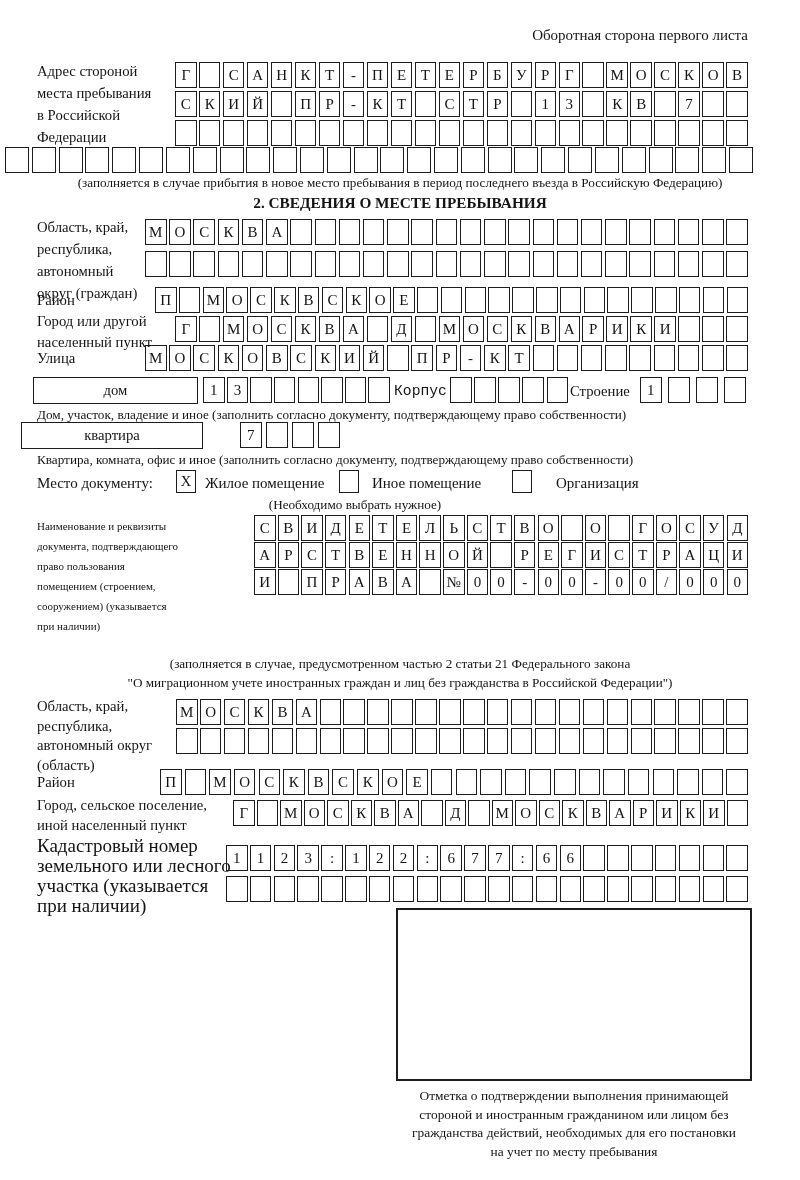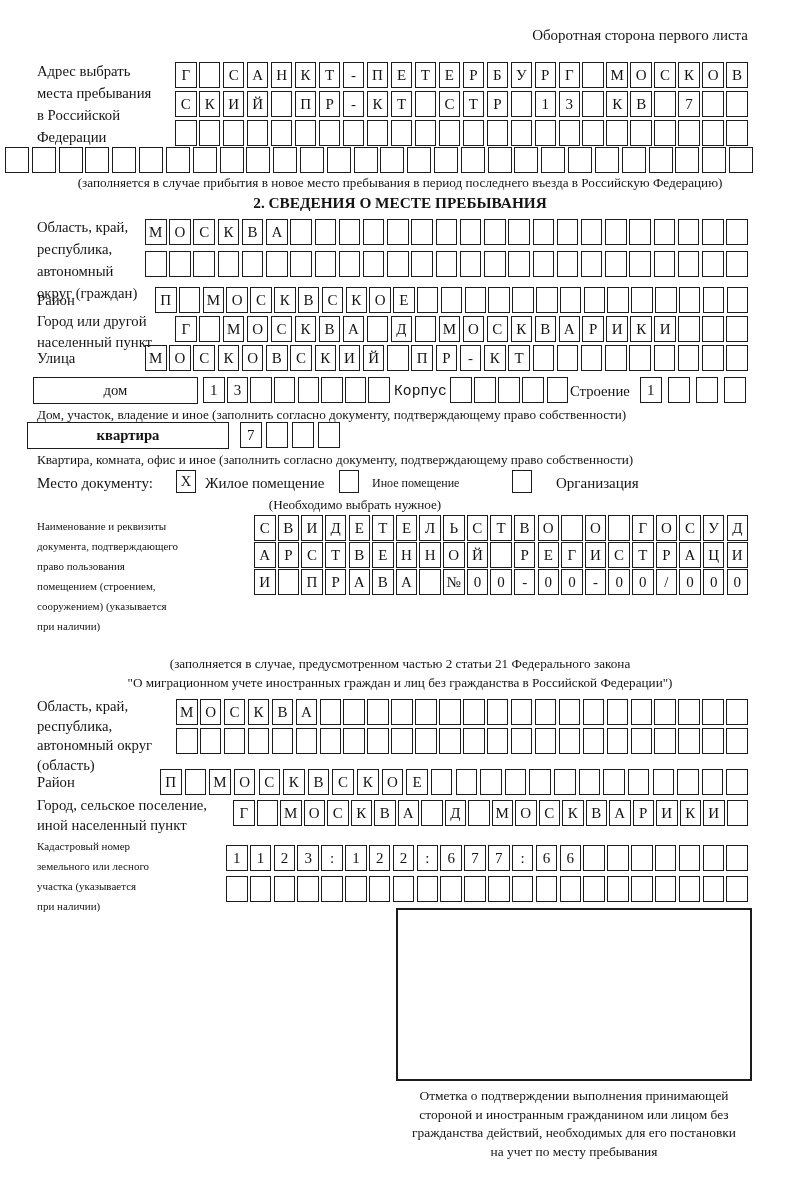"Адрес выбрать" div { text: выбрать -> стороной }
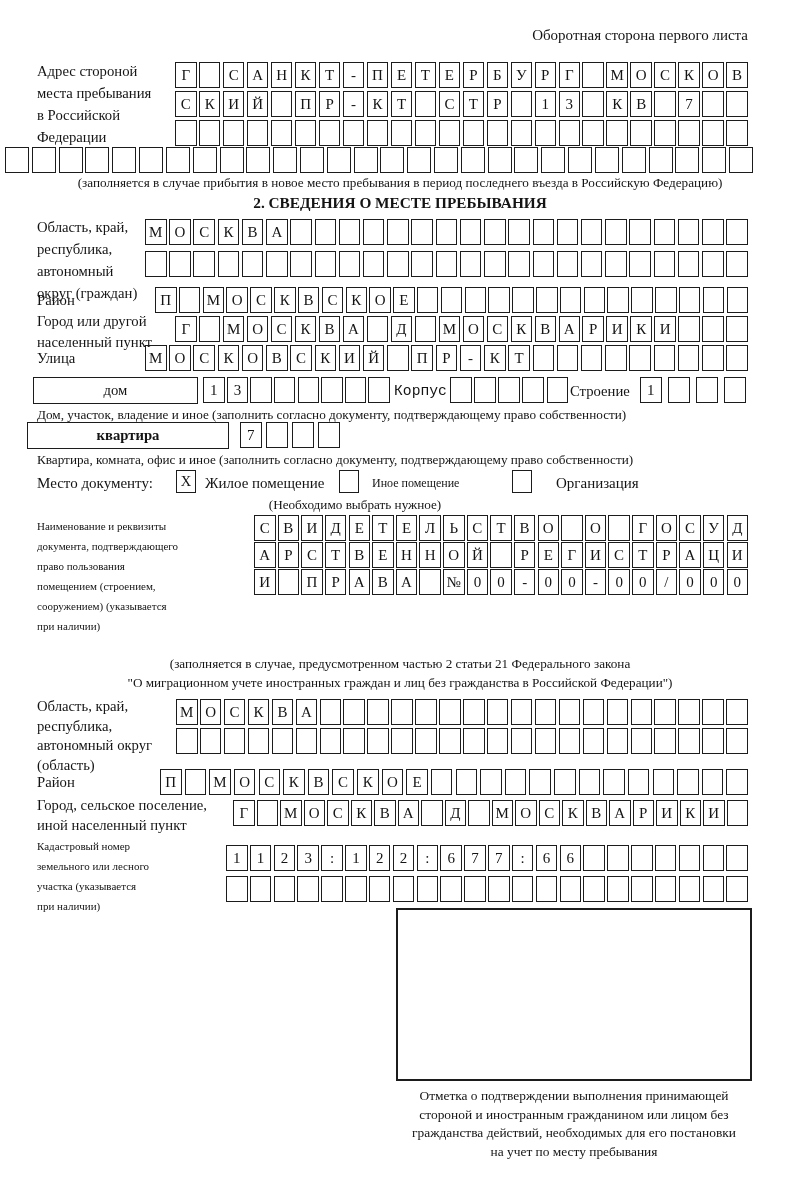"квартира" div.widebox { font-weight: bold -> none; left: 27px -> 21px; width: 202px -> 182px }
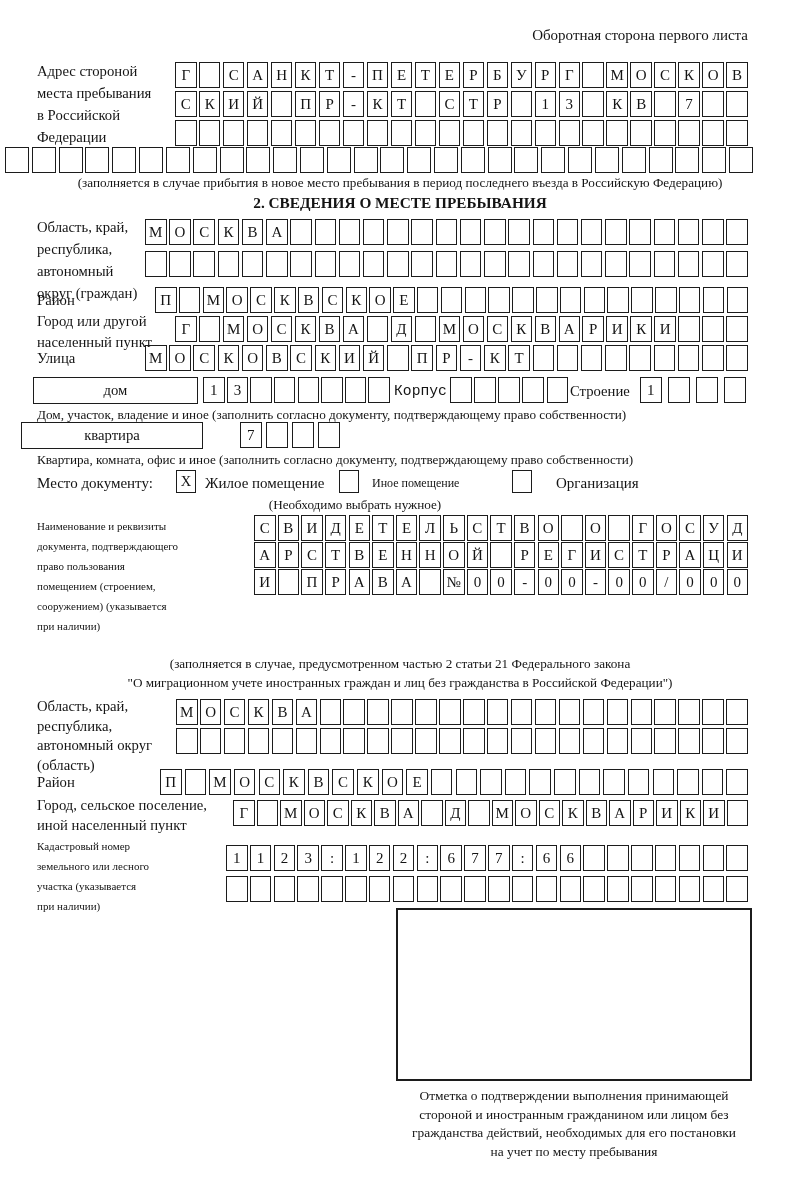"Иное помещение" div.lbl { font-size: 12px -> 15px }
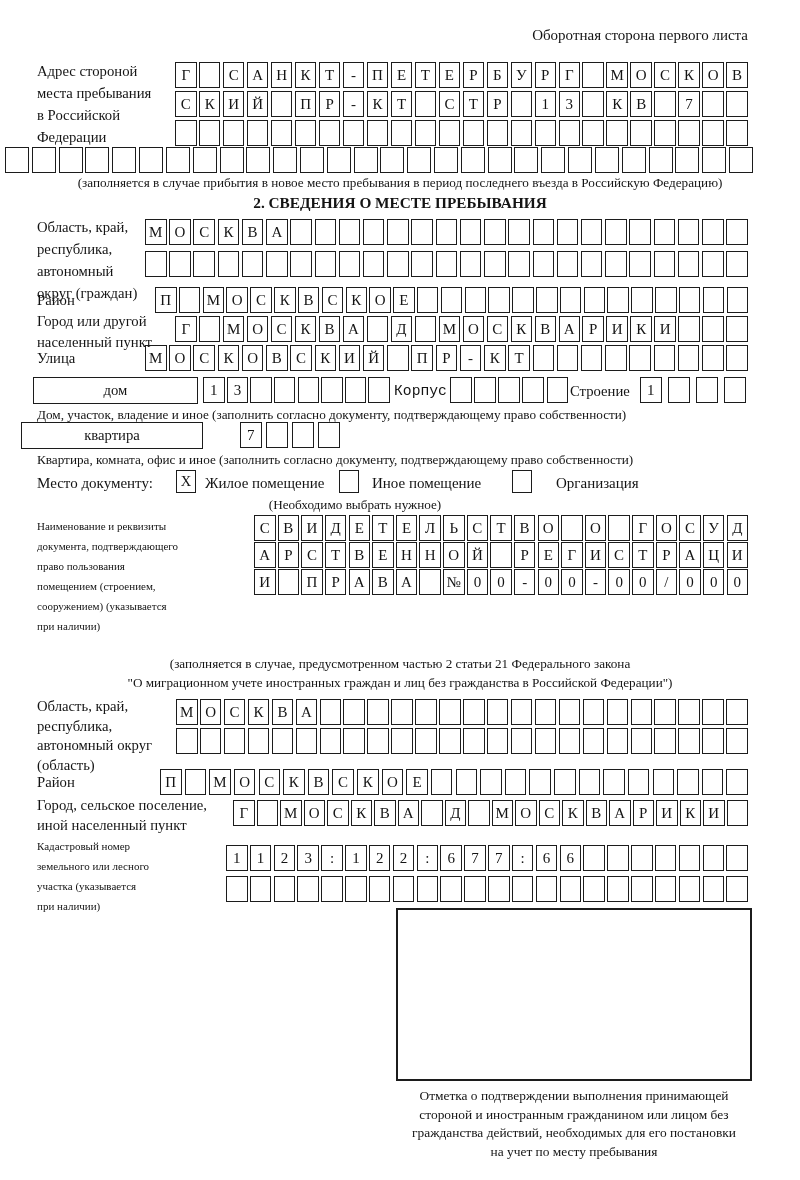"Кадастровый номер" div.abs { font-size: 11px -> 19px }
